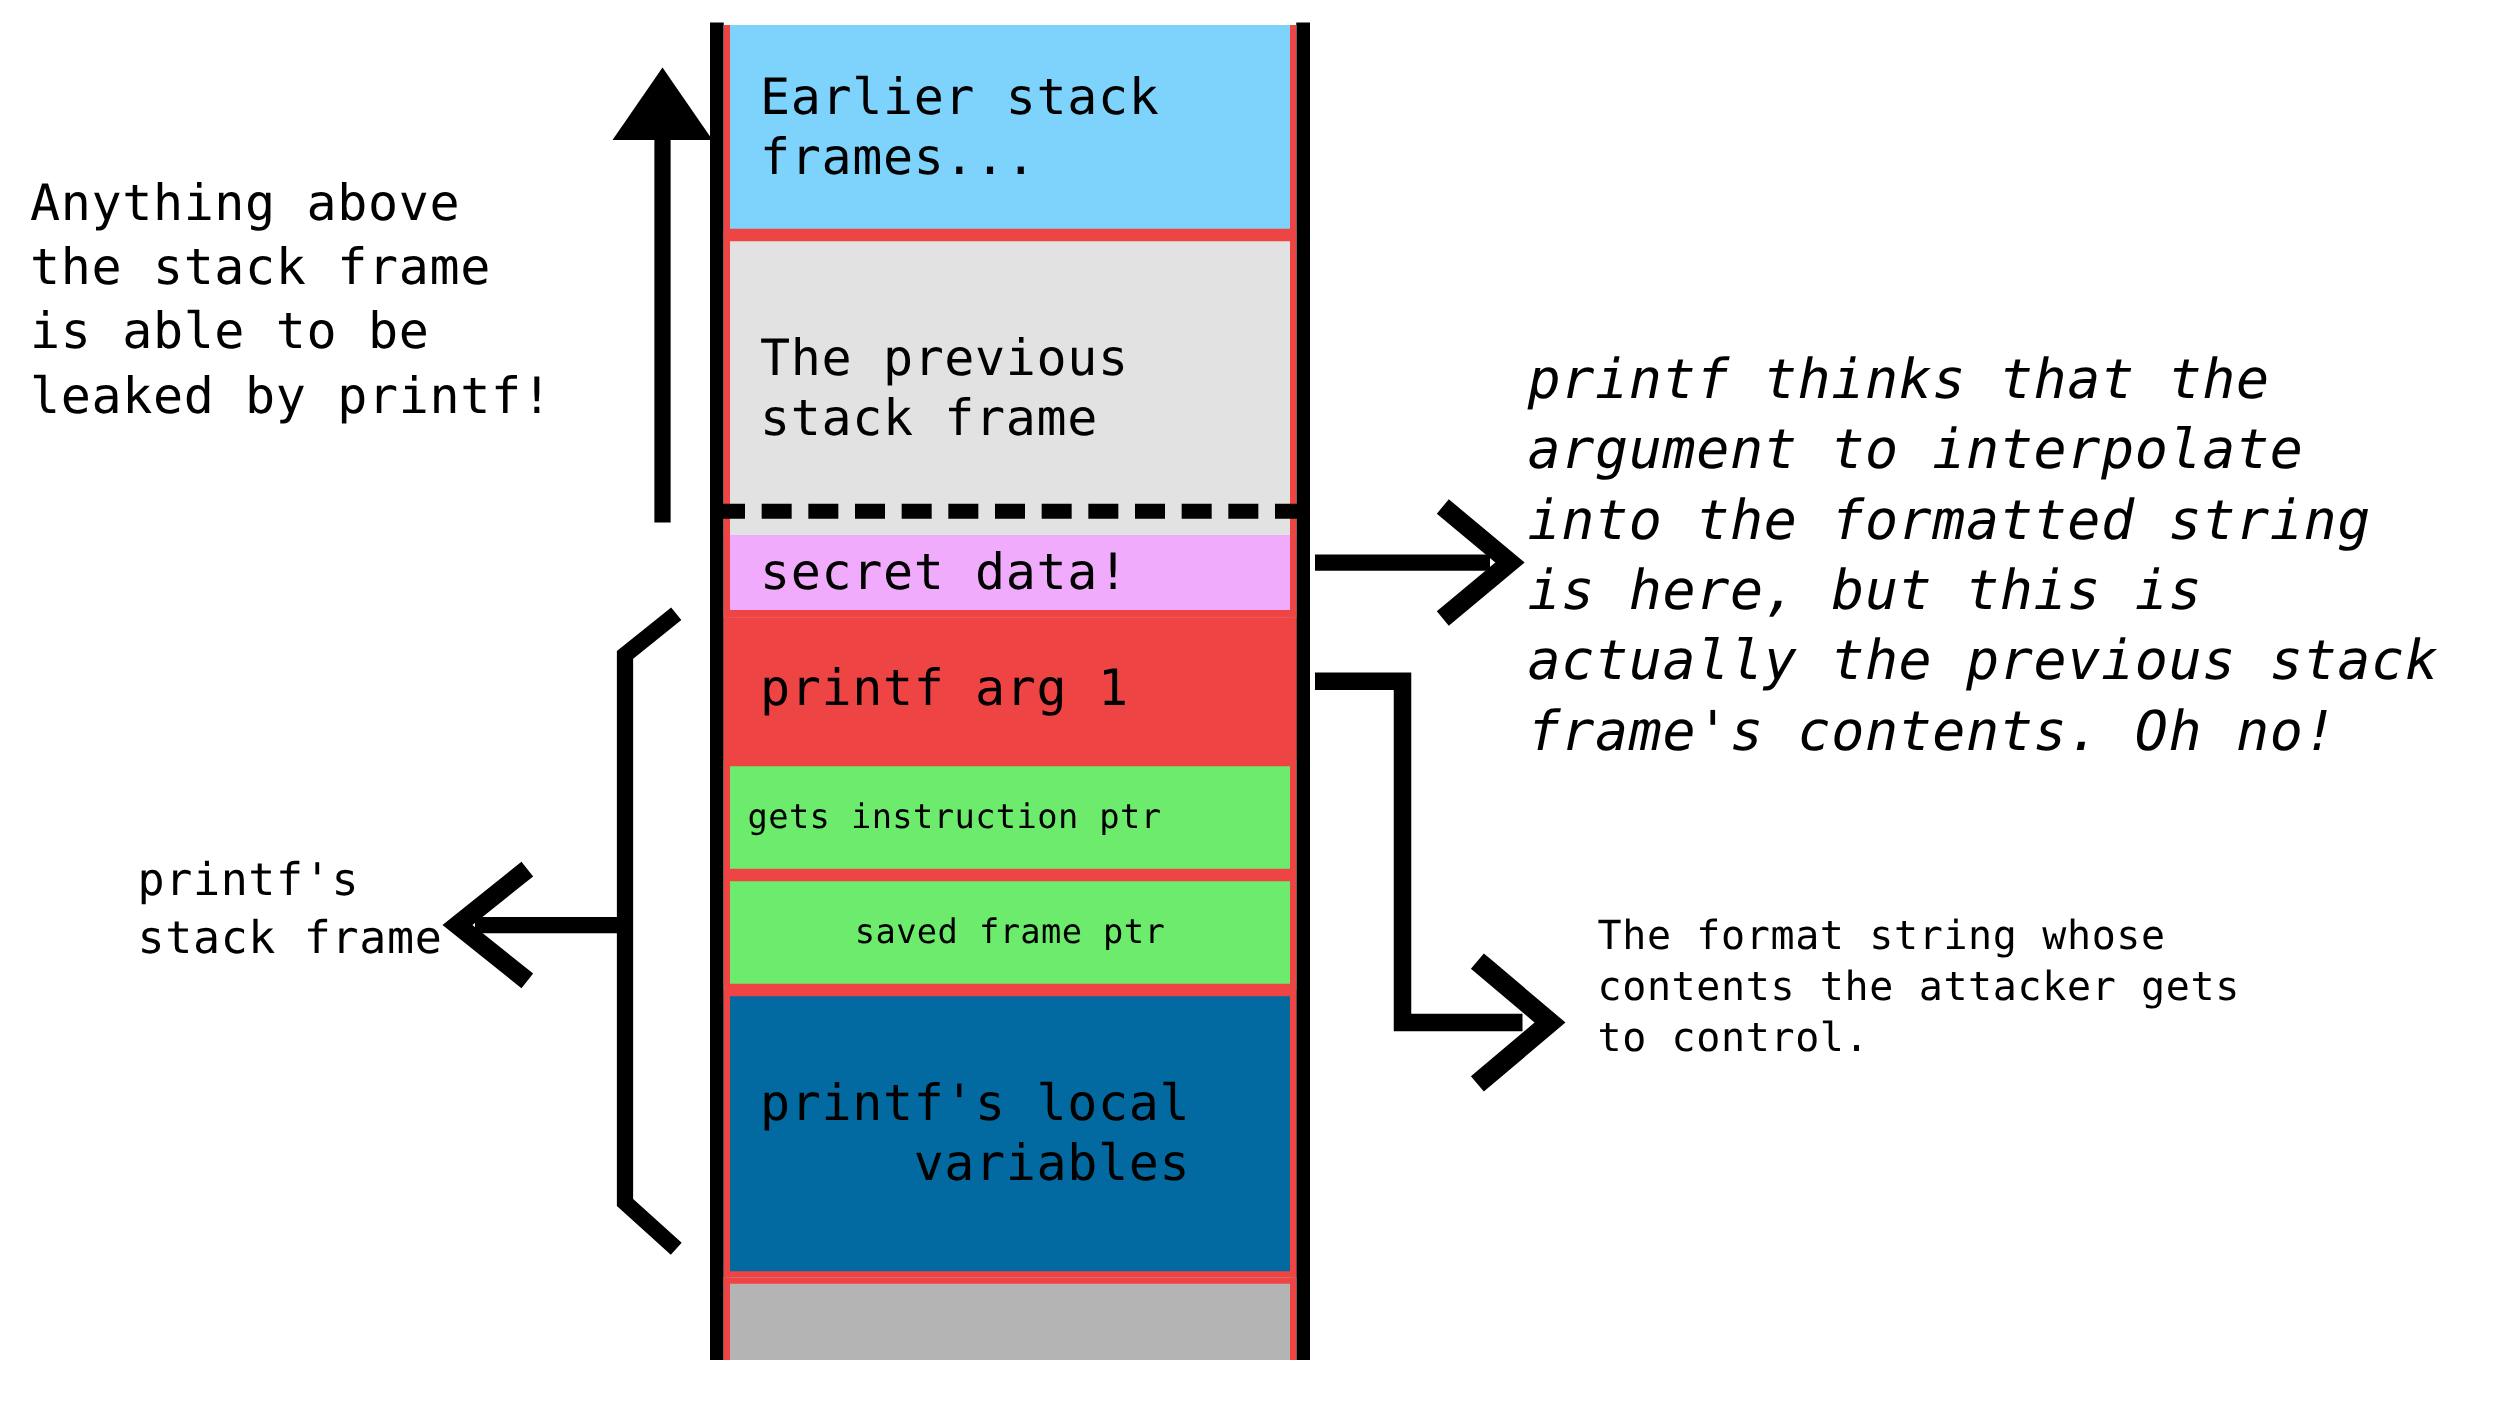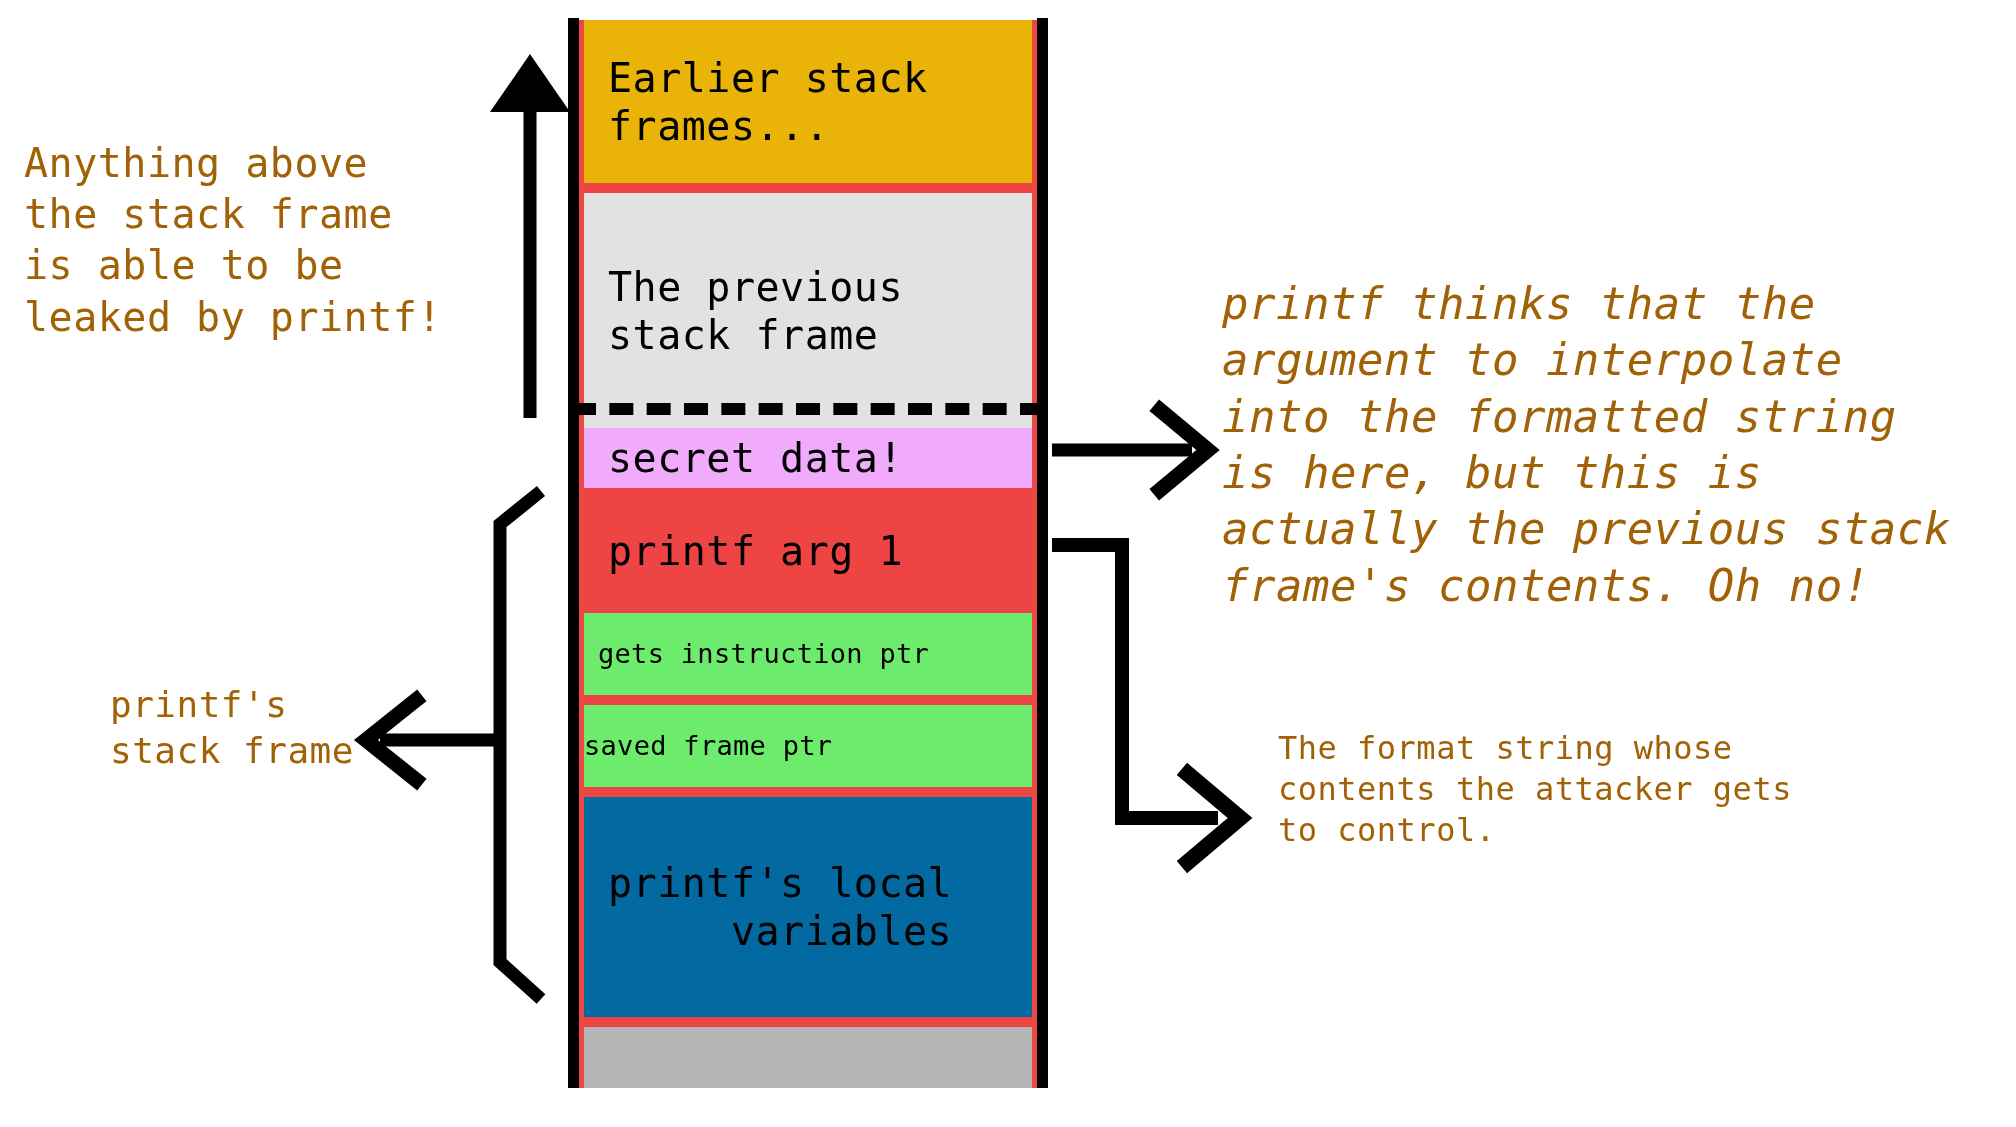"Earlier stack" div.cell { background: #eab308 -> #7dd3fc }
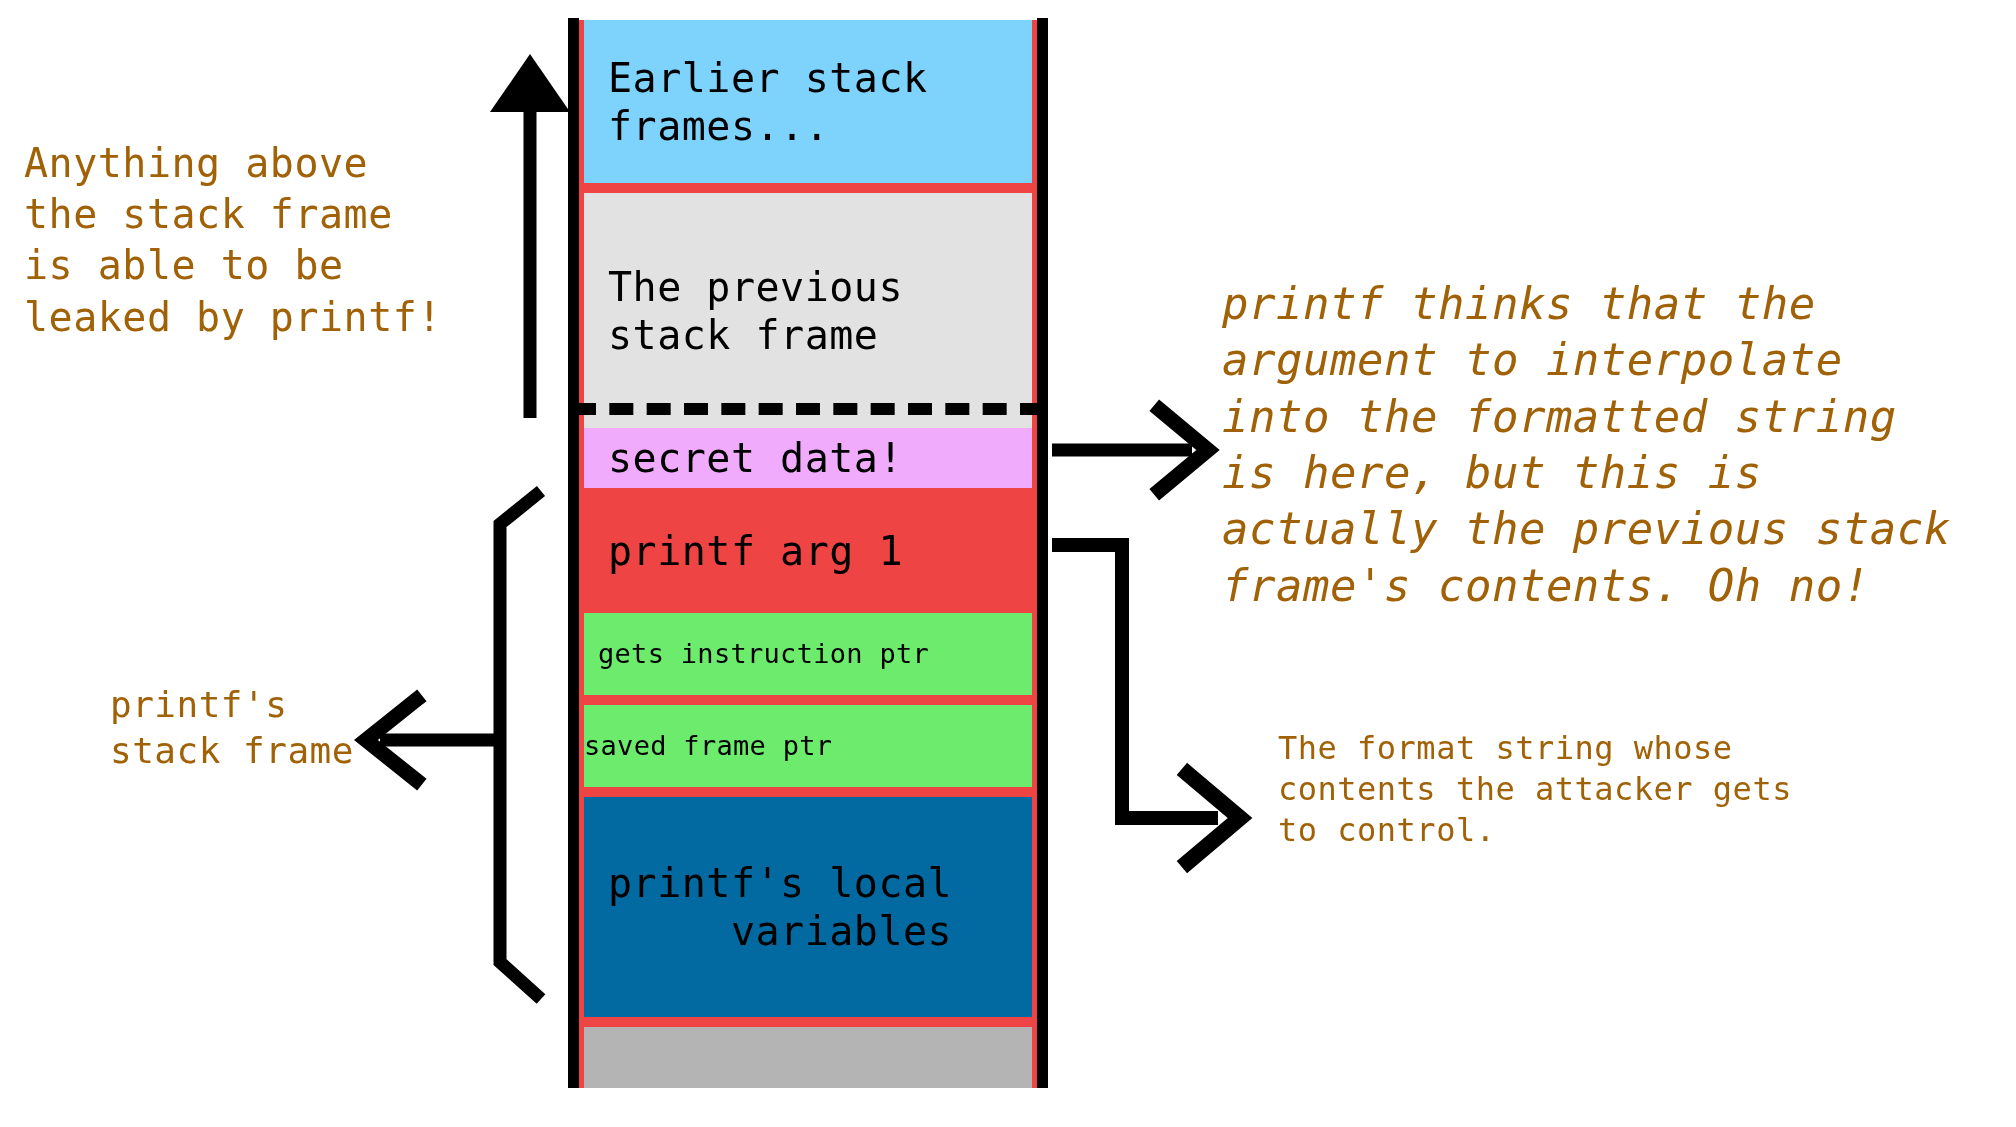"Anything above" .note { color: #a16207 -> #000000 }
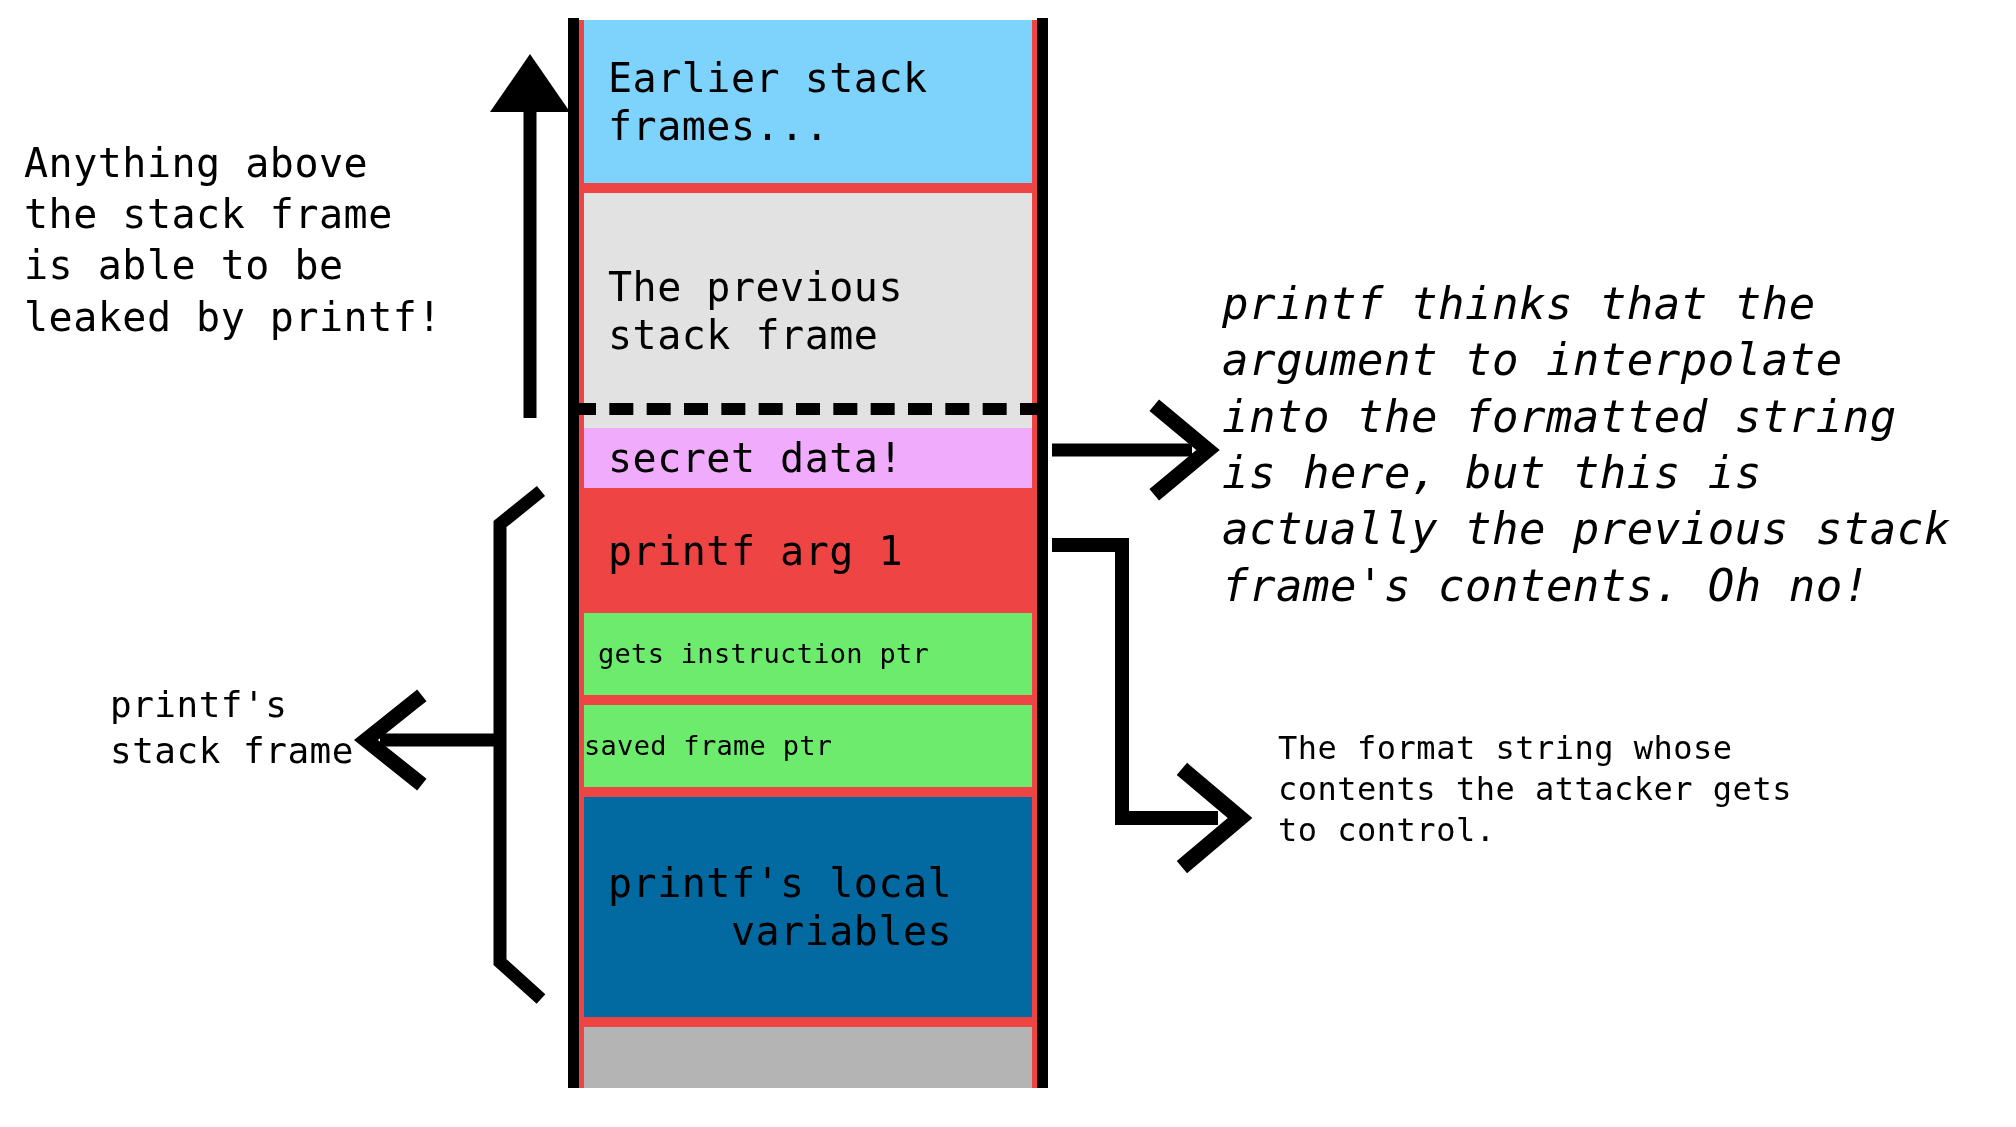"saved frame ptr" .cell-inner.centered { text-align: none -> center }
